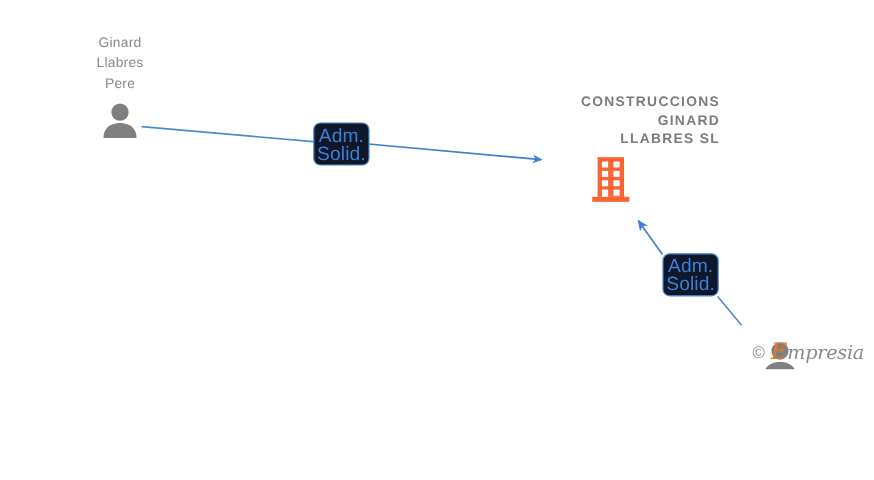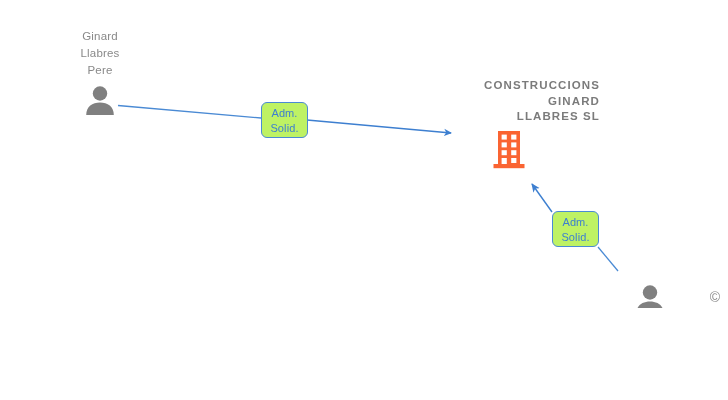"Adm." .edge-chip { background: #bef264 -> #0f172a; font-size: 11px -> 16px }
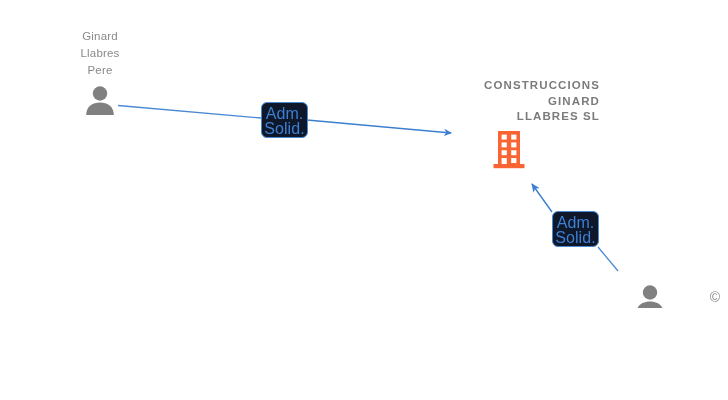"Empresia" span.wm-name { html: none -> <span><span>E</span><span>mpresia</span></span> }
